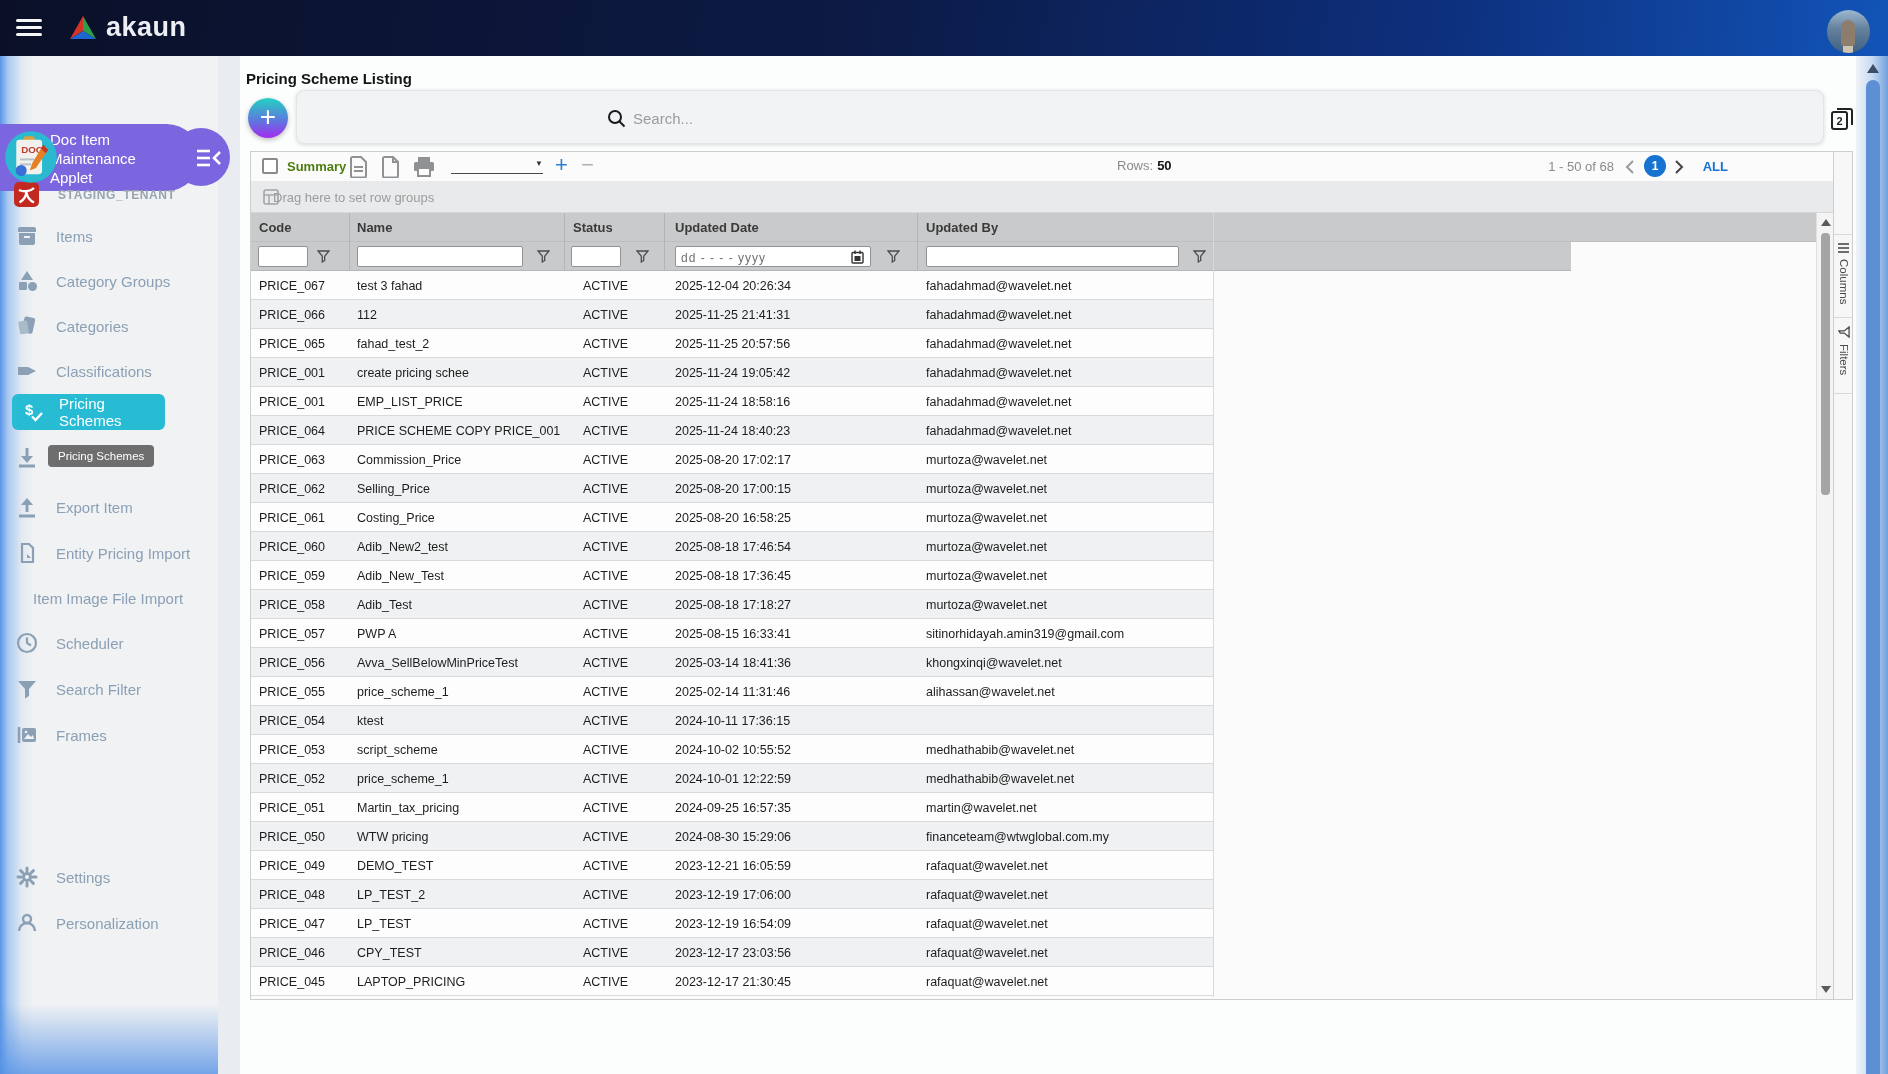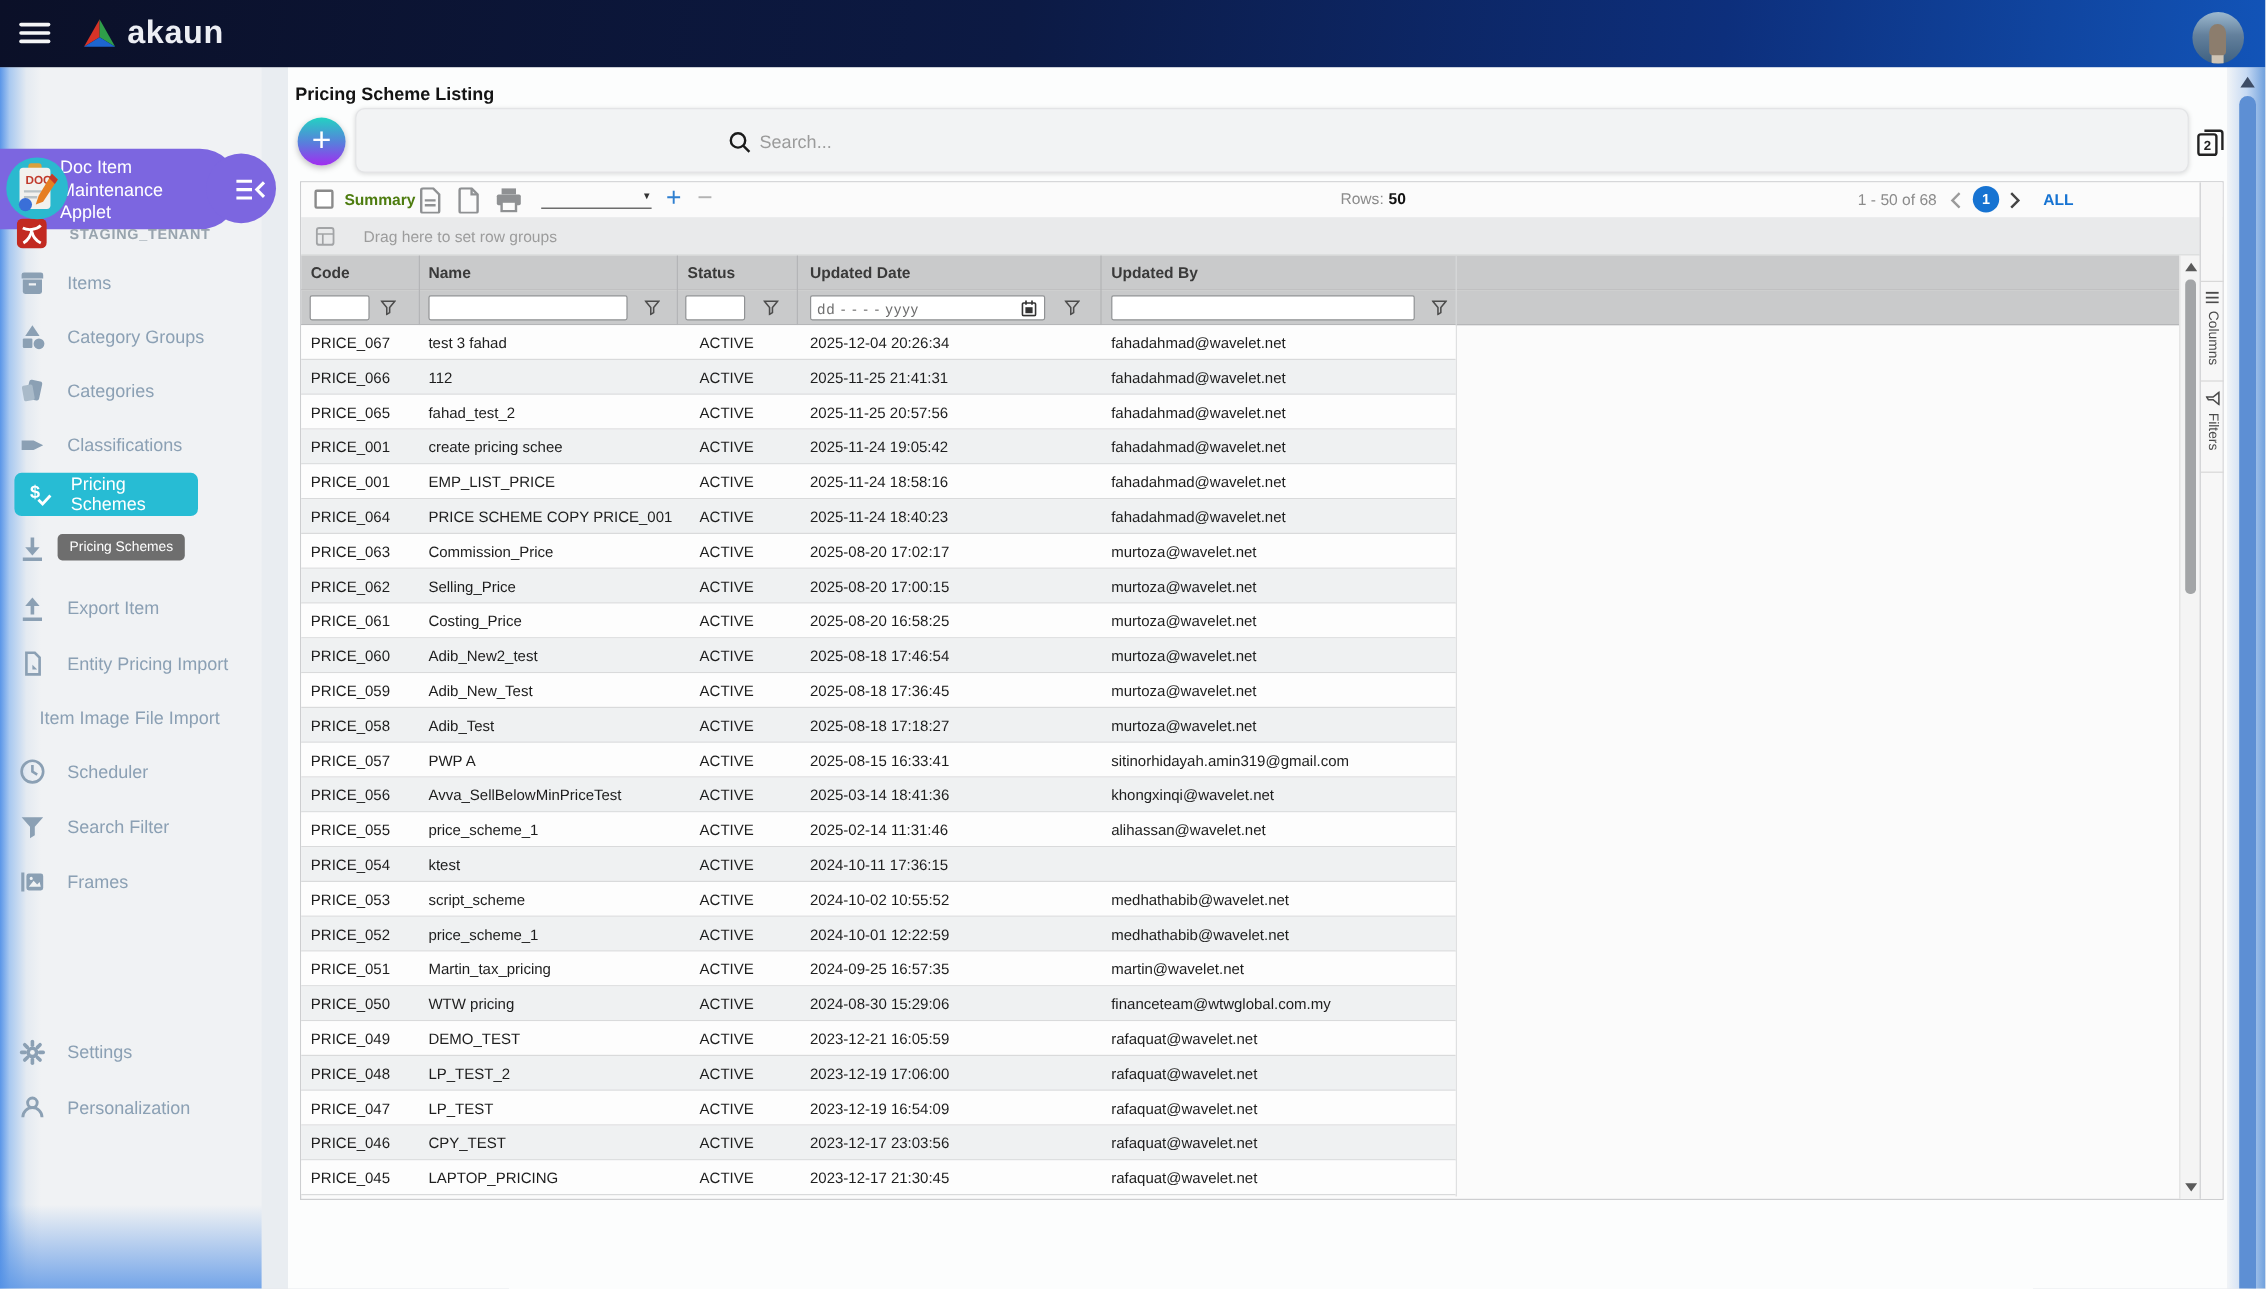"Drag here to set row" .drag-text { left: 52px -> 22px }
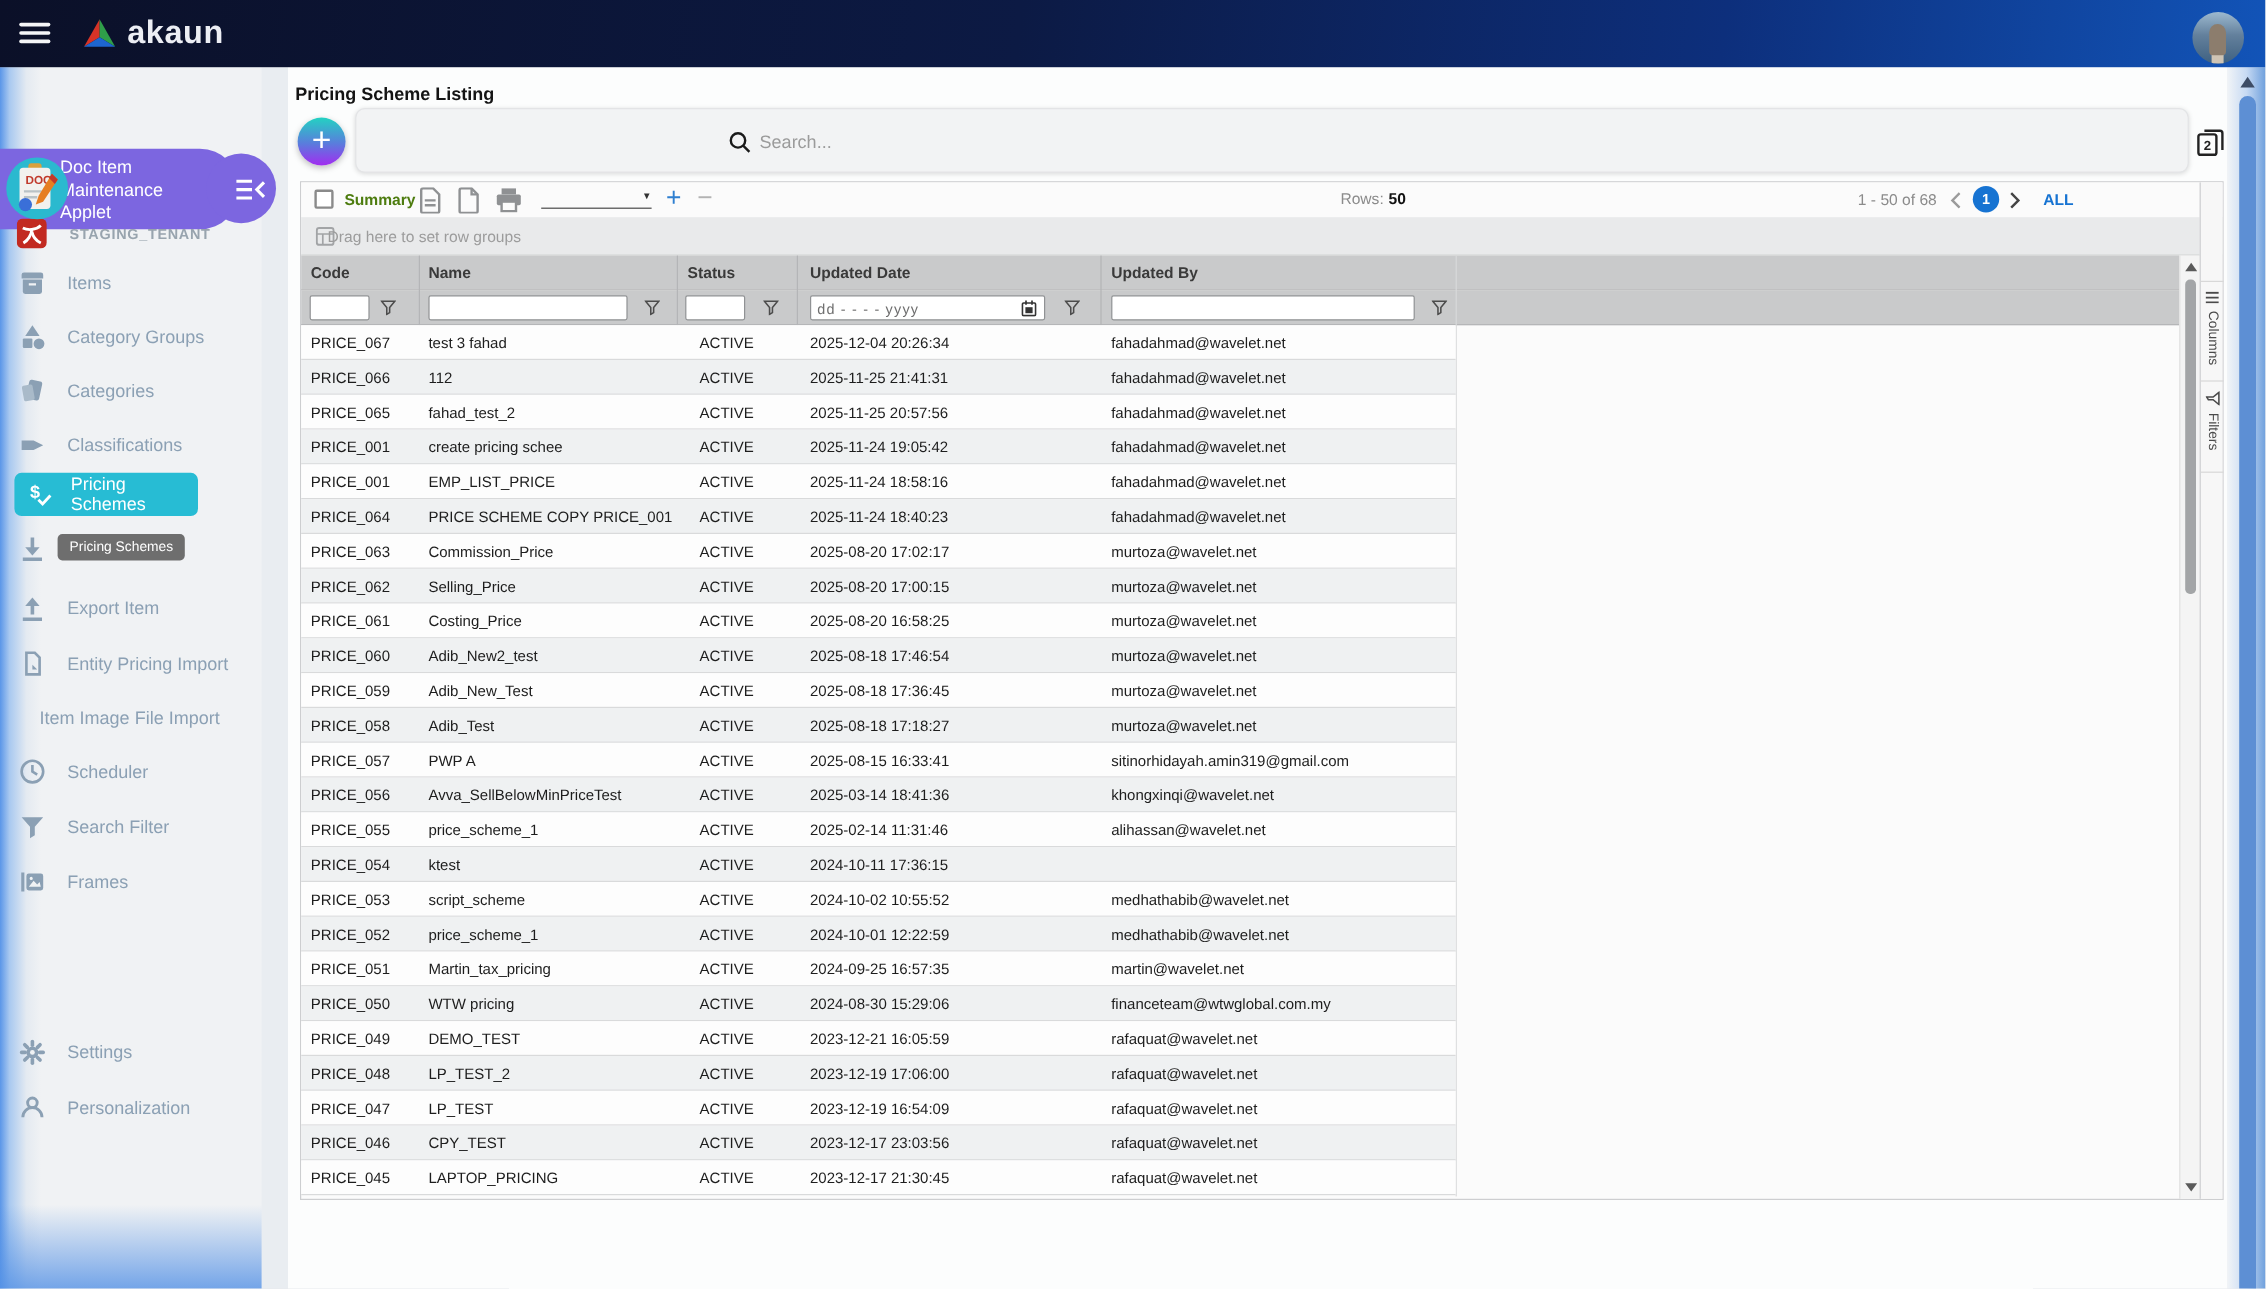"dd - - - -" .flt-row { width: 1565px -> 1320px }
